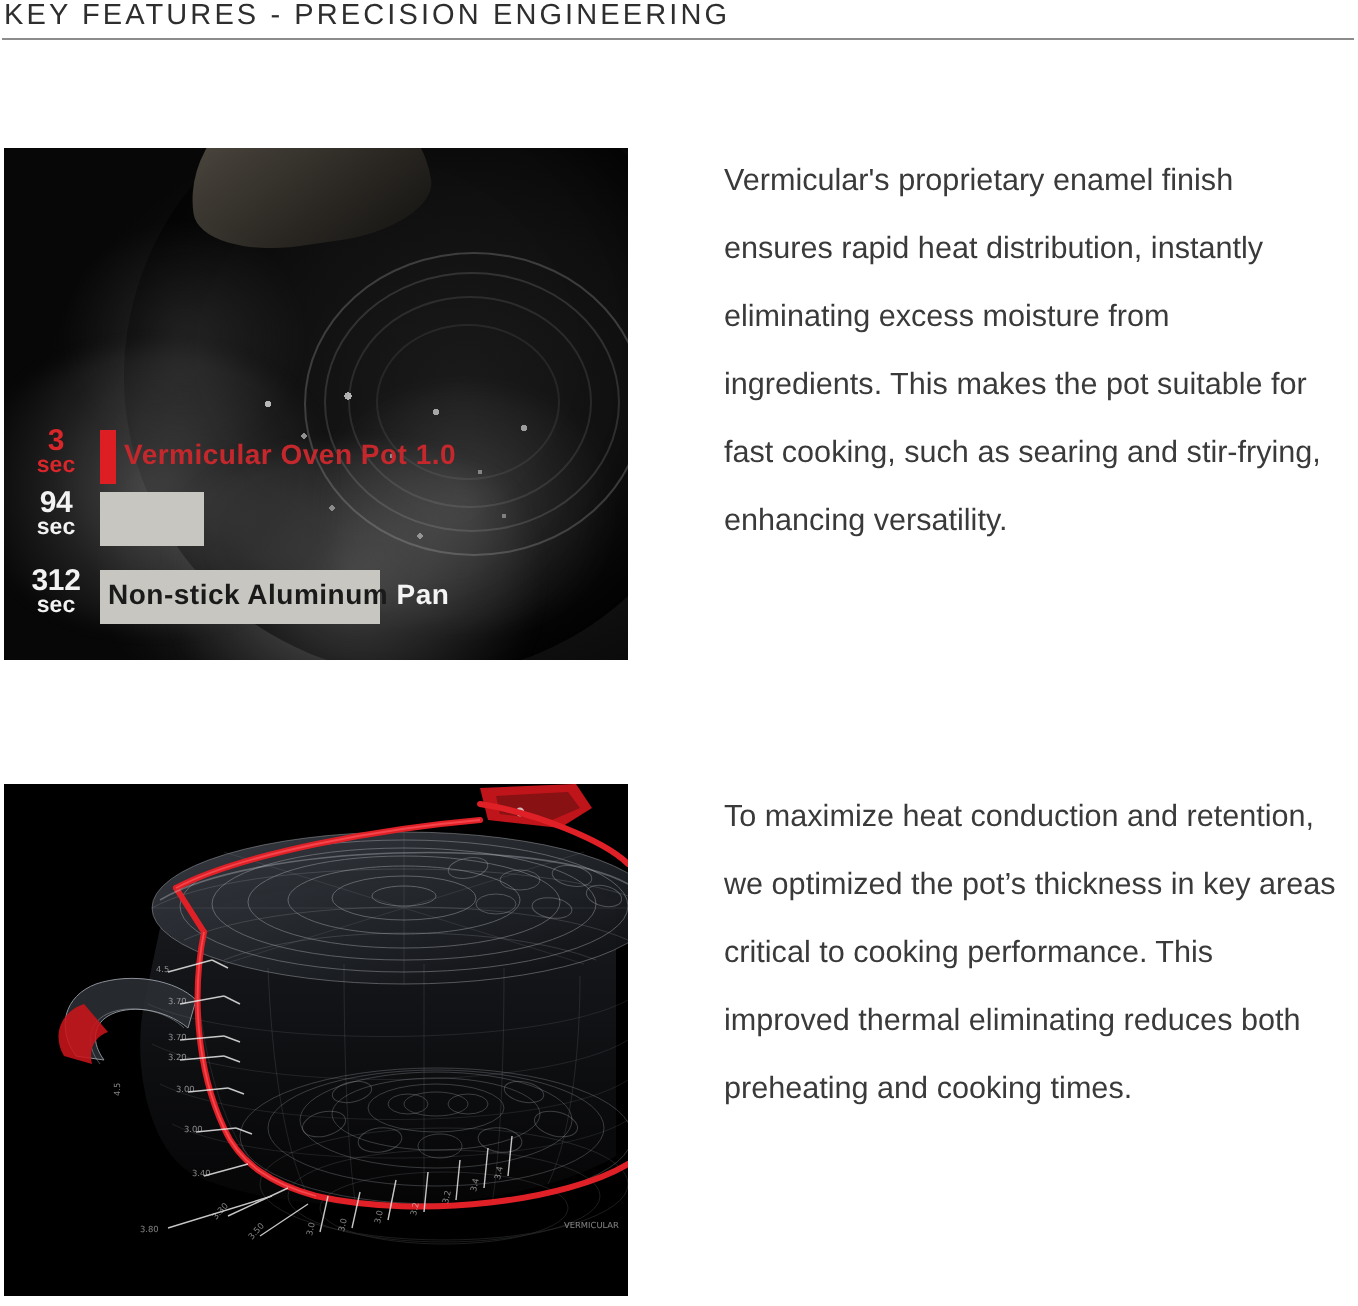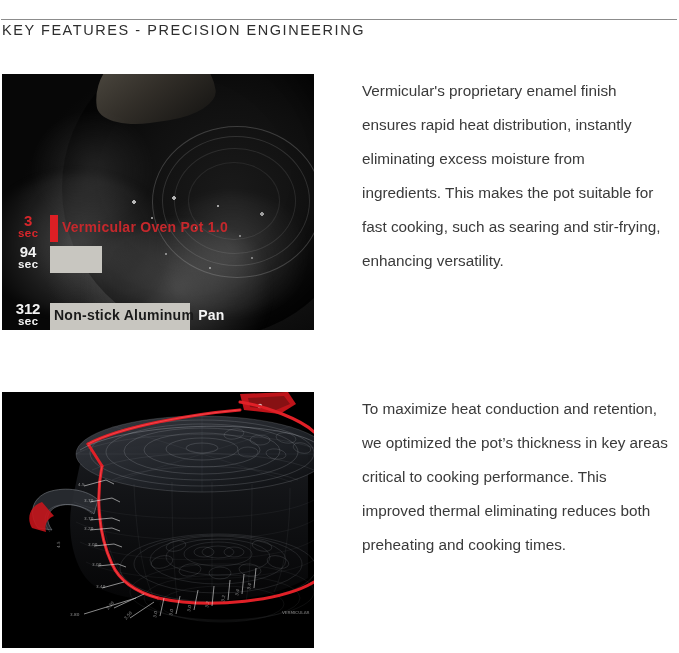"KEY FEATURES - PRECISION ENGINEERING" .section-header .title { margin-top: 22px -> none }
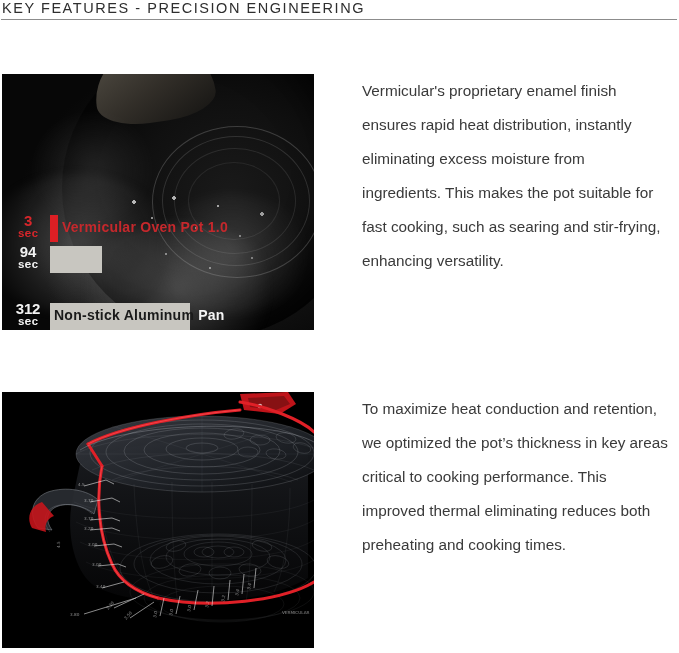"sec" .chart-row .tick .unit { font-family: Liberation Mono, monospace -> none }
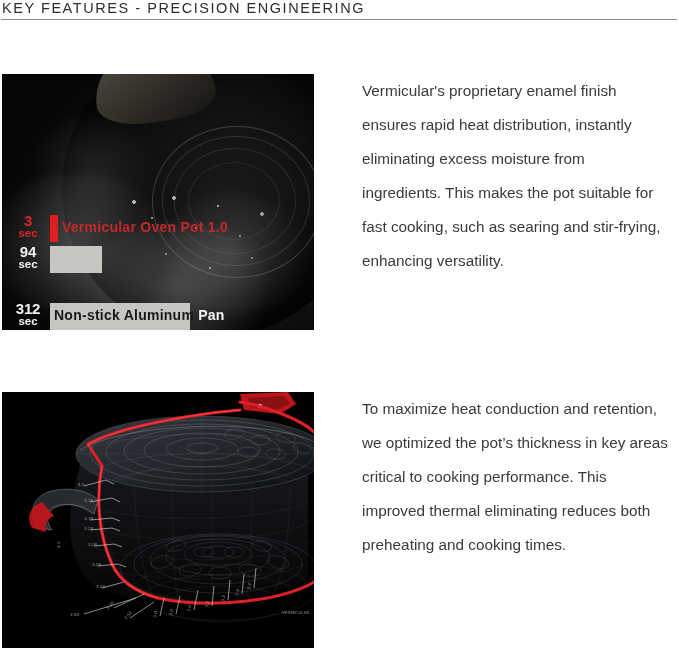"312" #chart-row-2 { top: 88px -> 70px }
